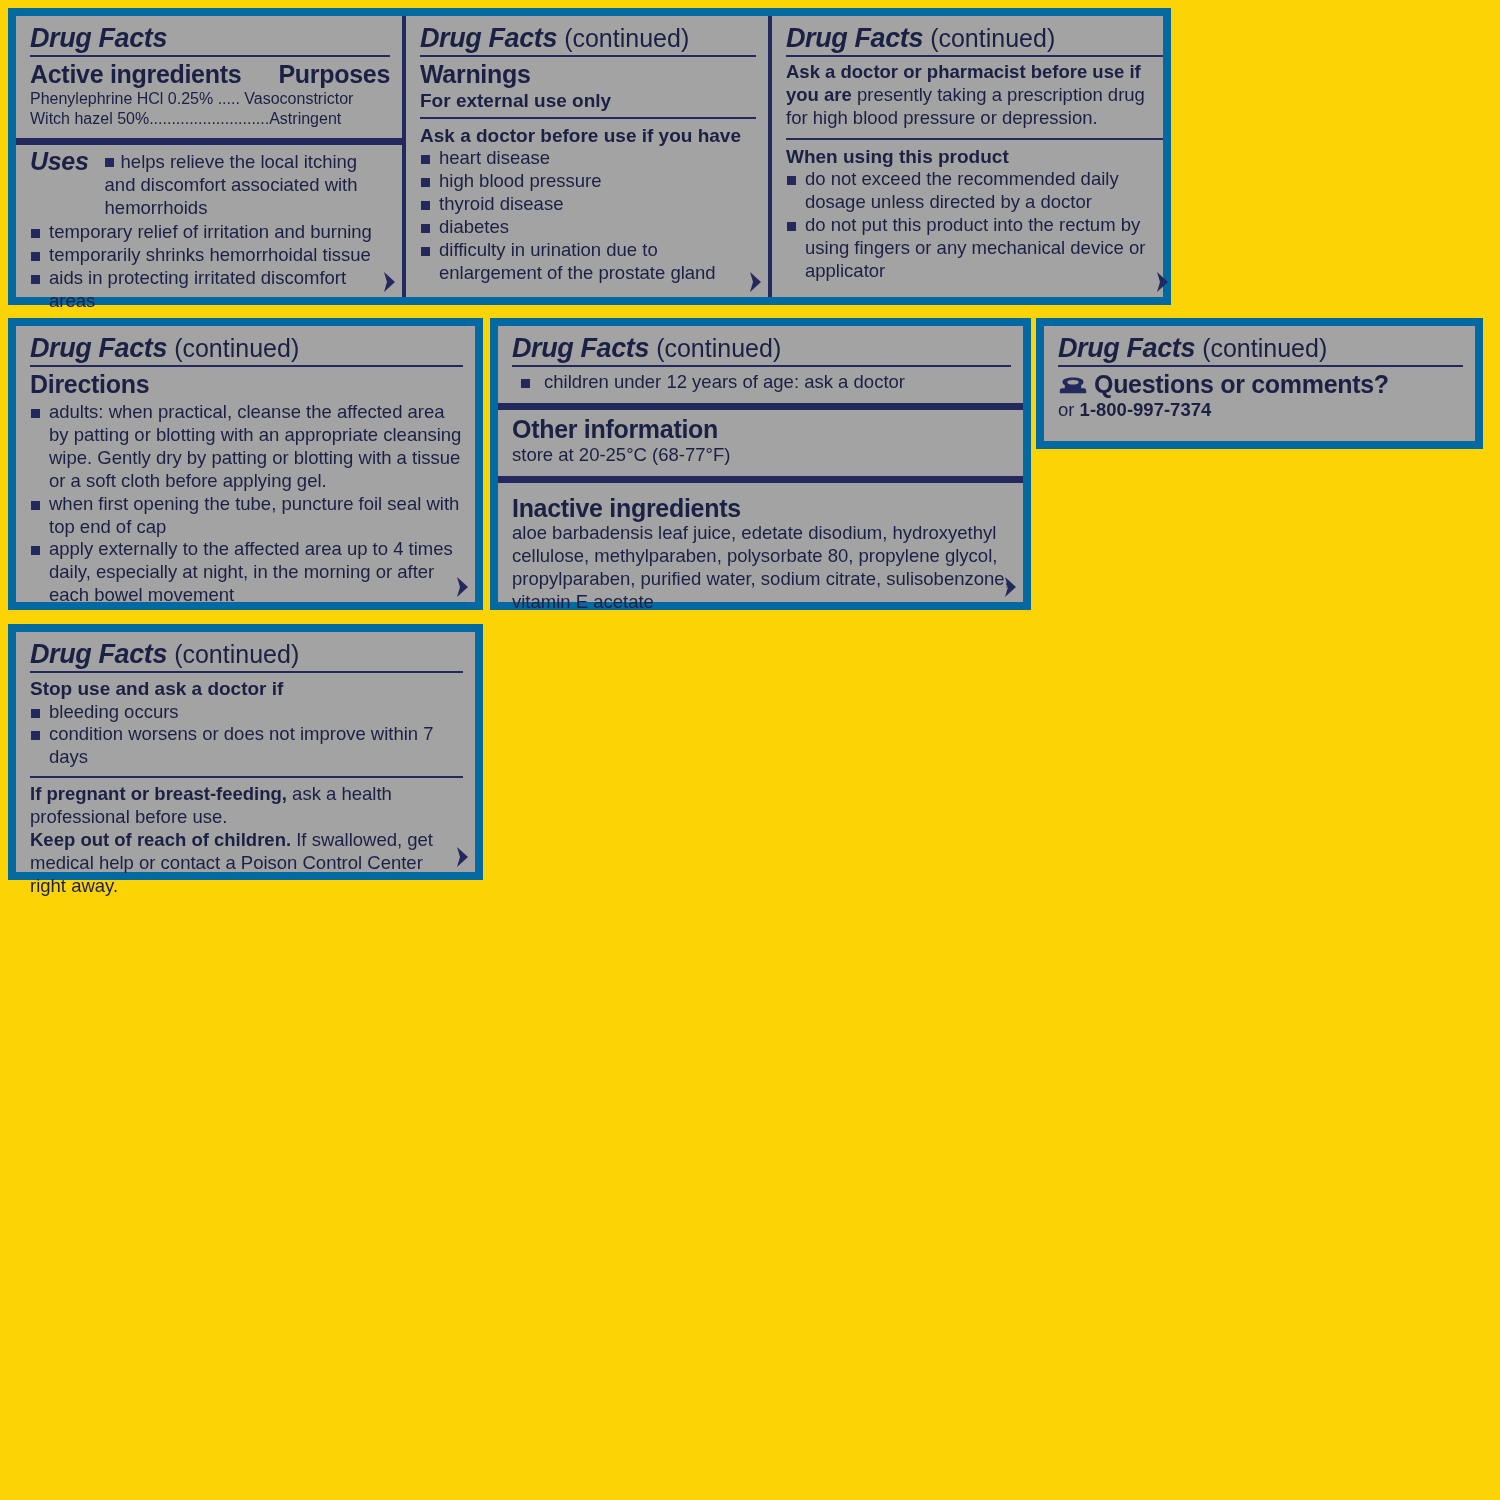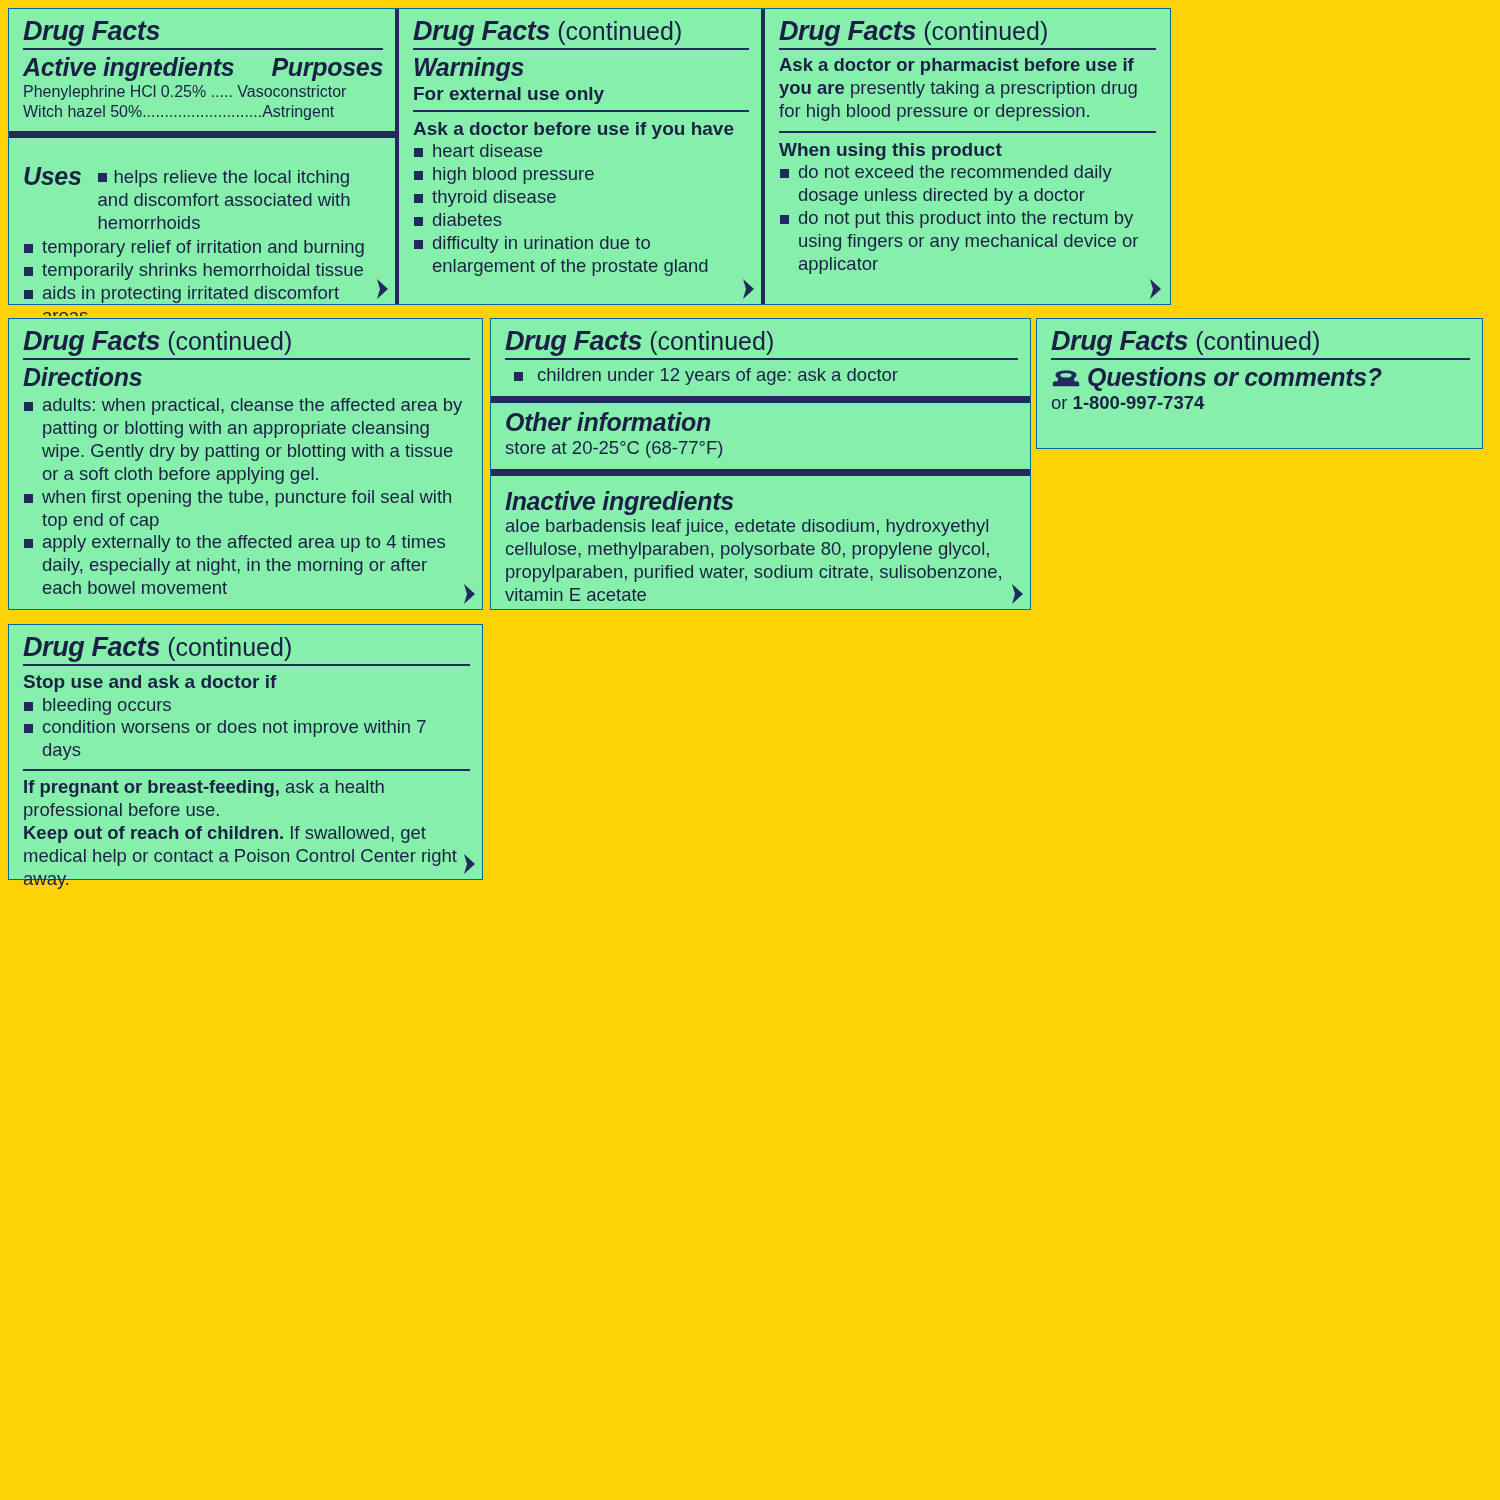"Drug Facts" .panel { background: #86efac -> #a3a3a3; border: 1px solid #0369a1 -> 8px solid #0369a1 }
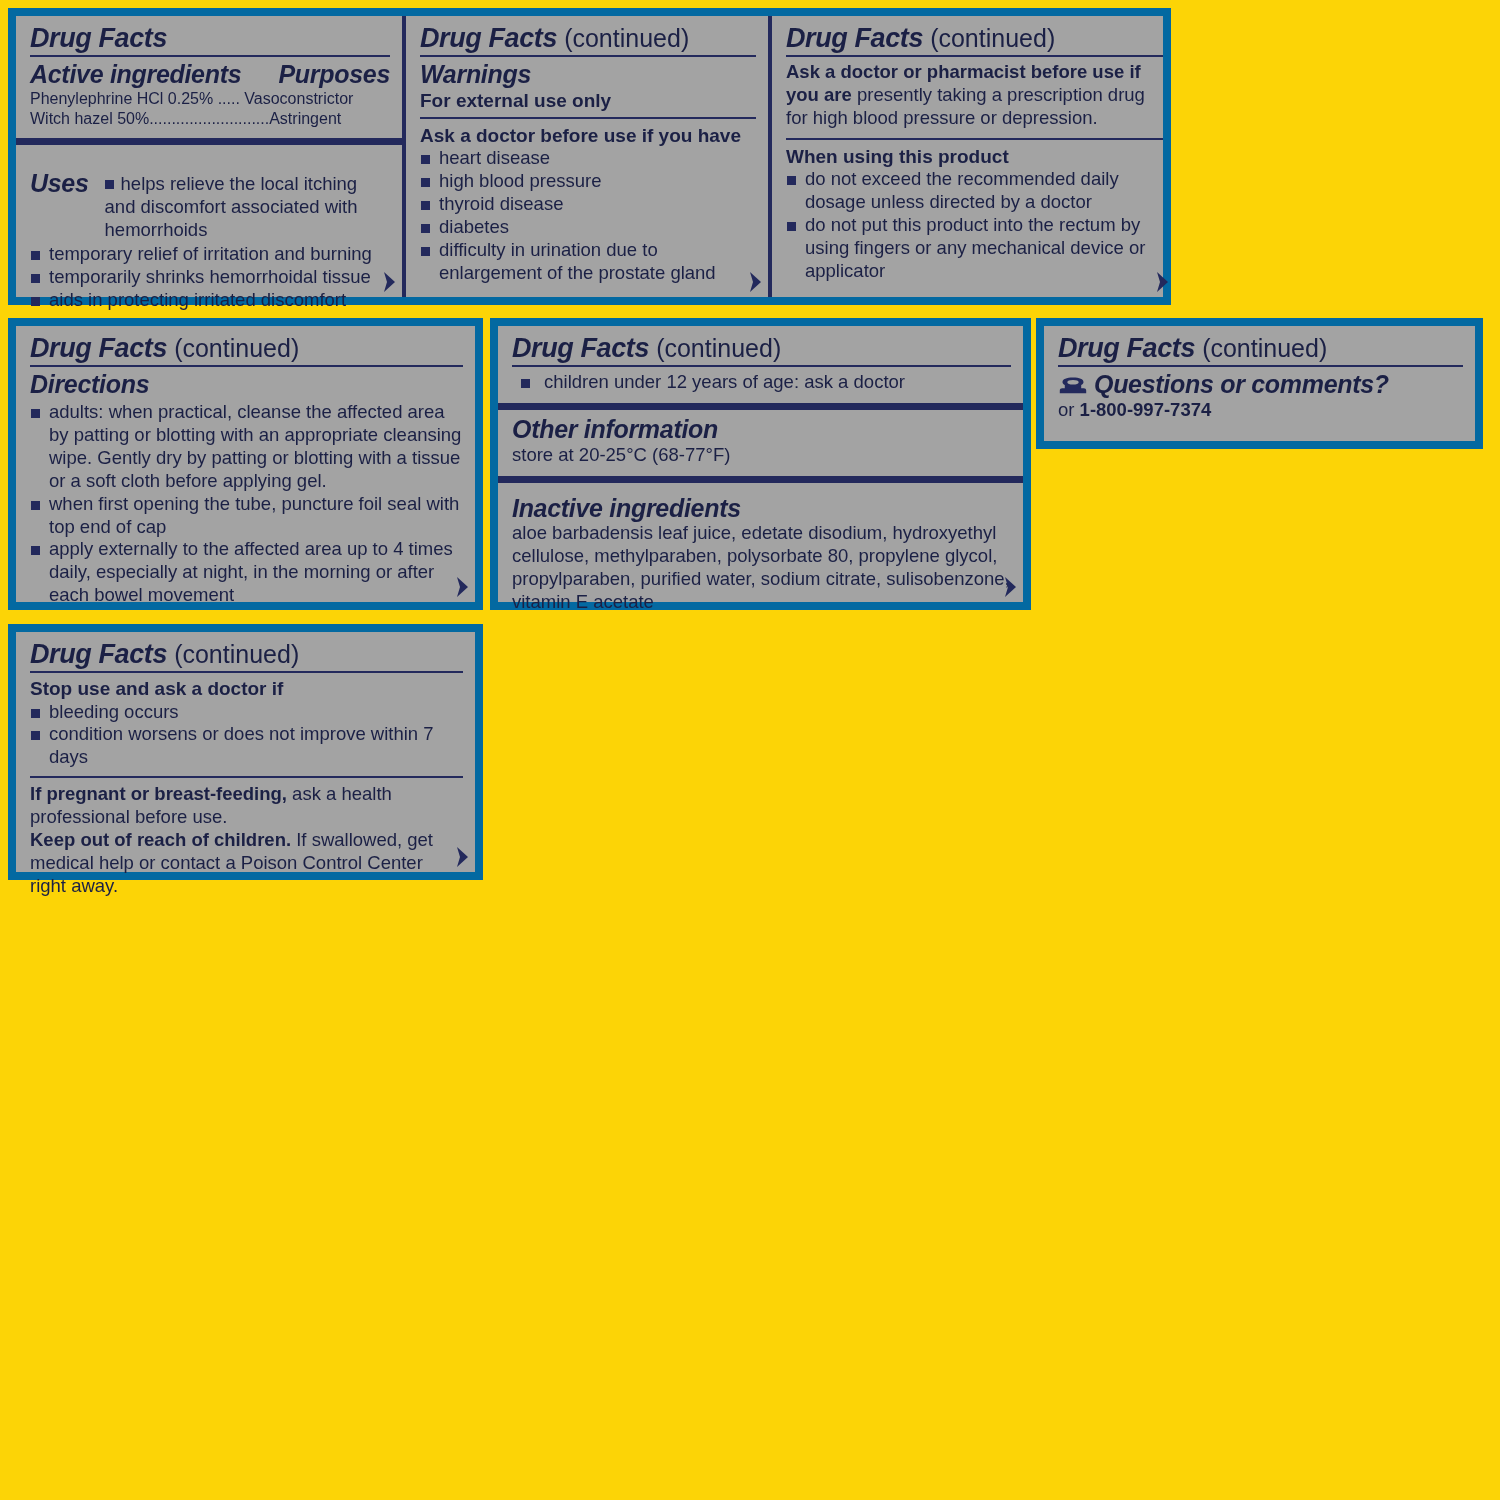"Active ingredients" .sec-head { font-style: italic -> none }
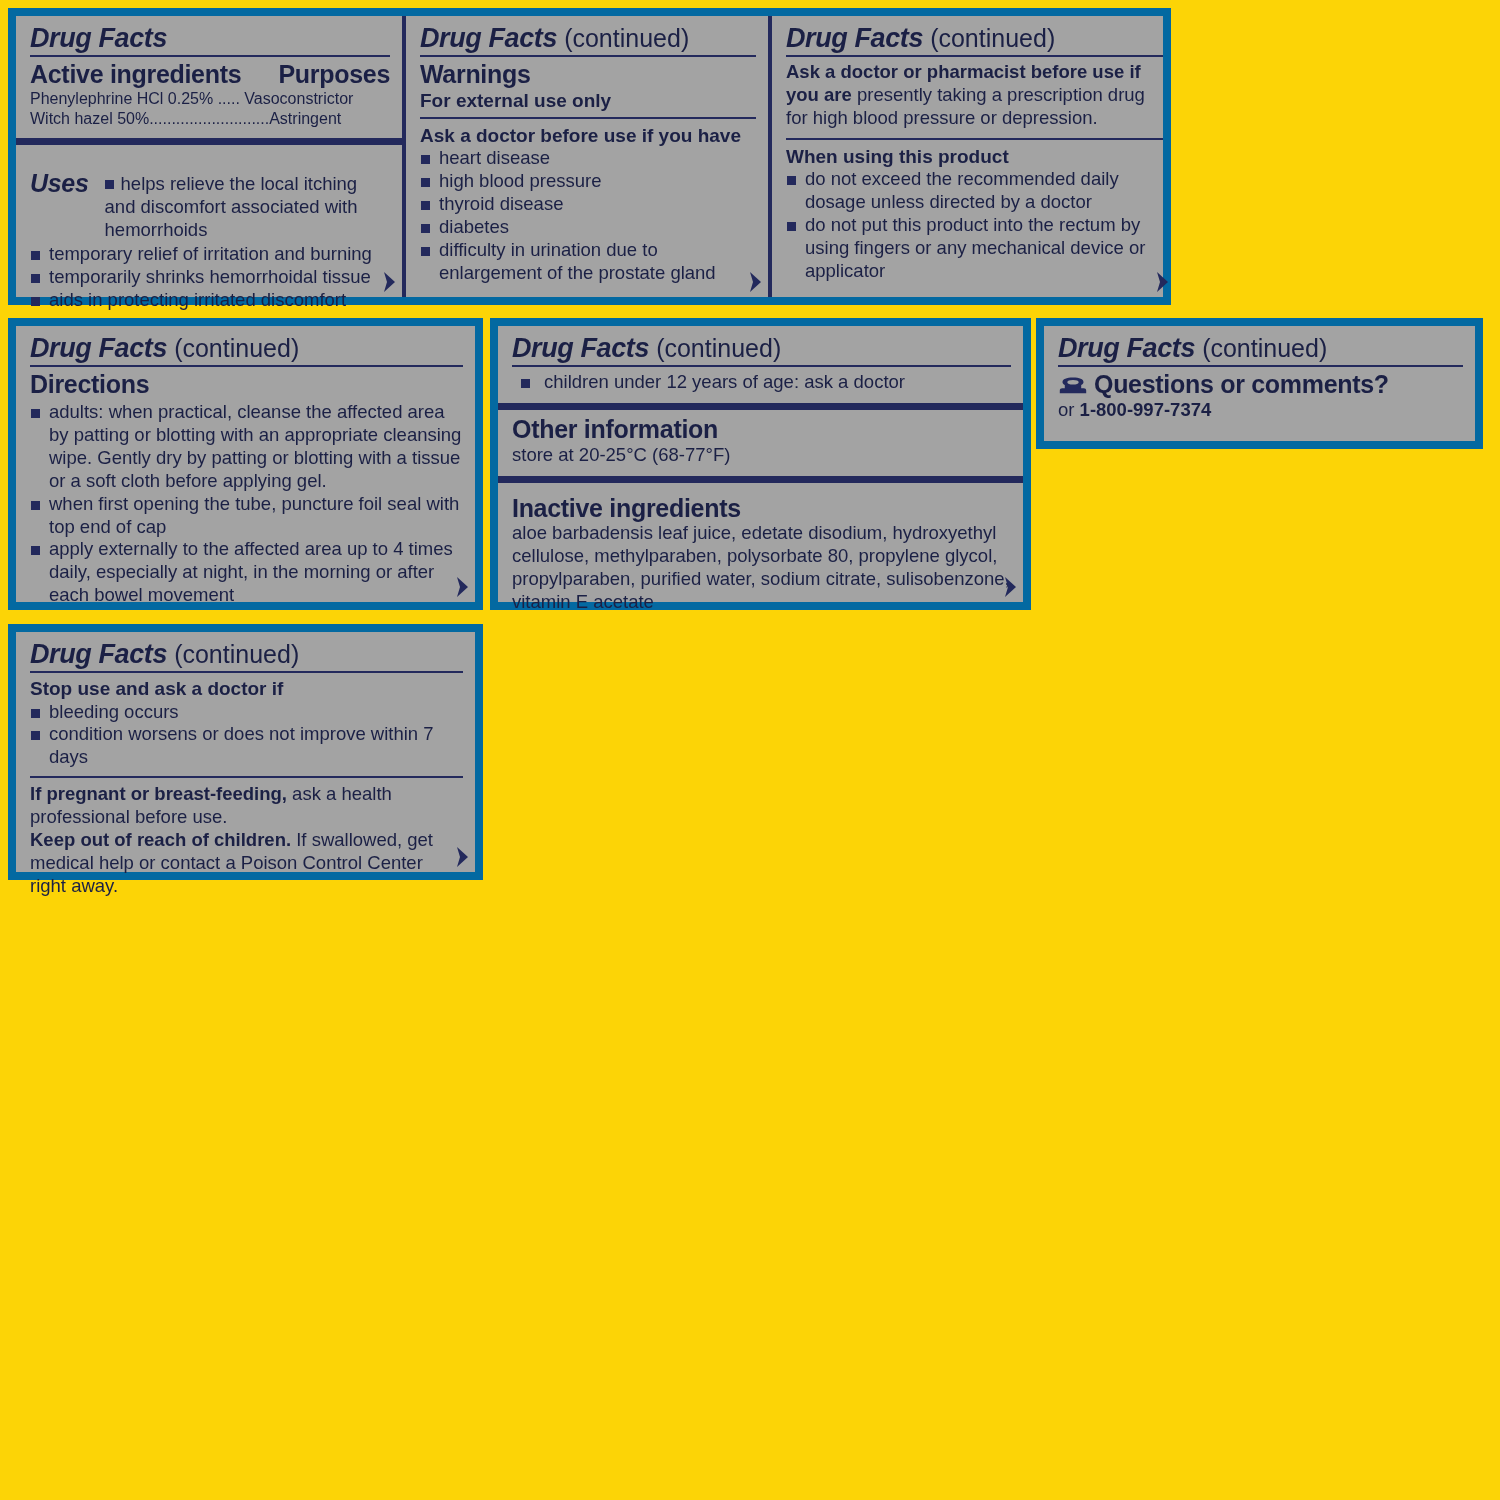"Uses" div { padding-top: 24px -> 2px }
